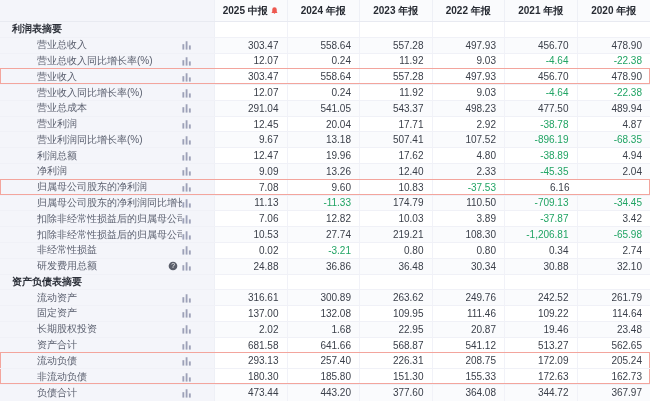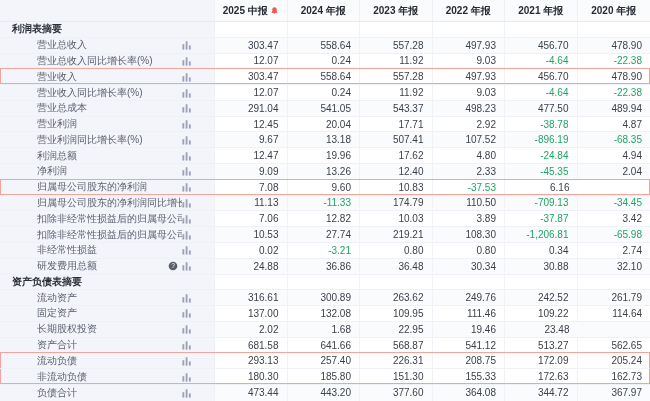"-24.84" div.vcell { text: -24.84 -> -38.89 }
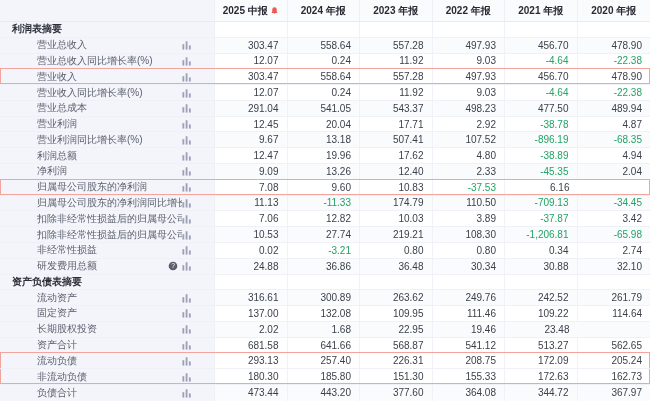"20.87" div.vcell { html: none -> <div>20.87</div> }
